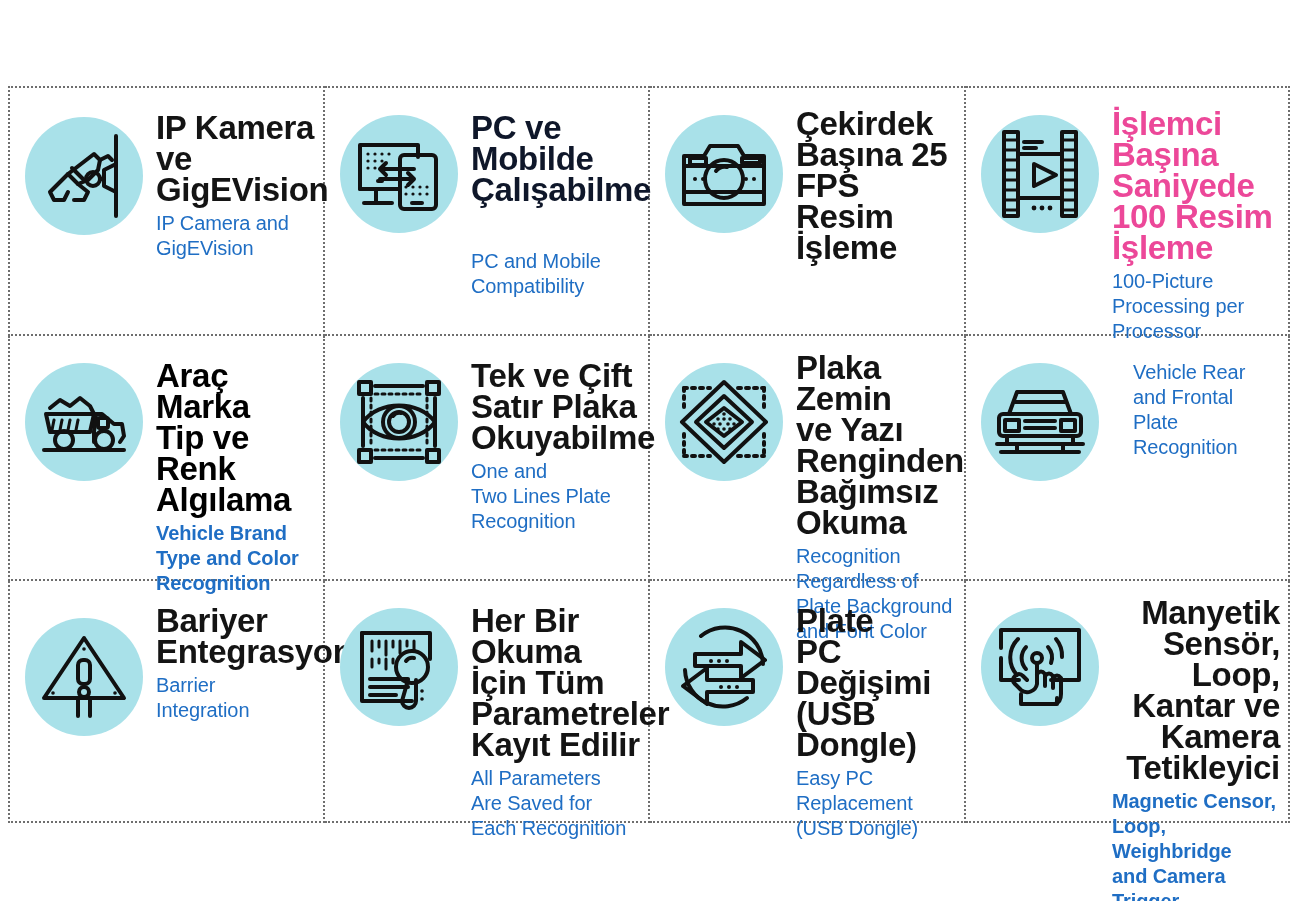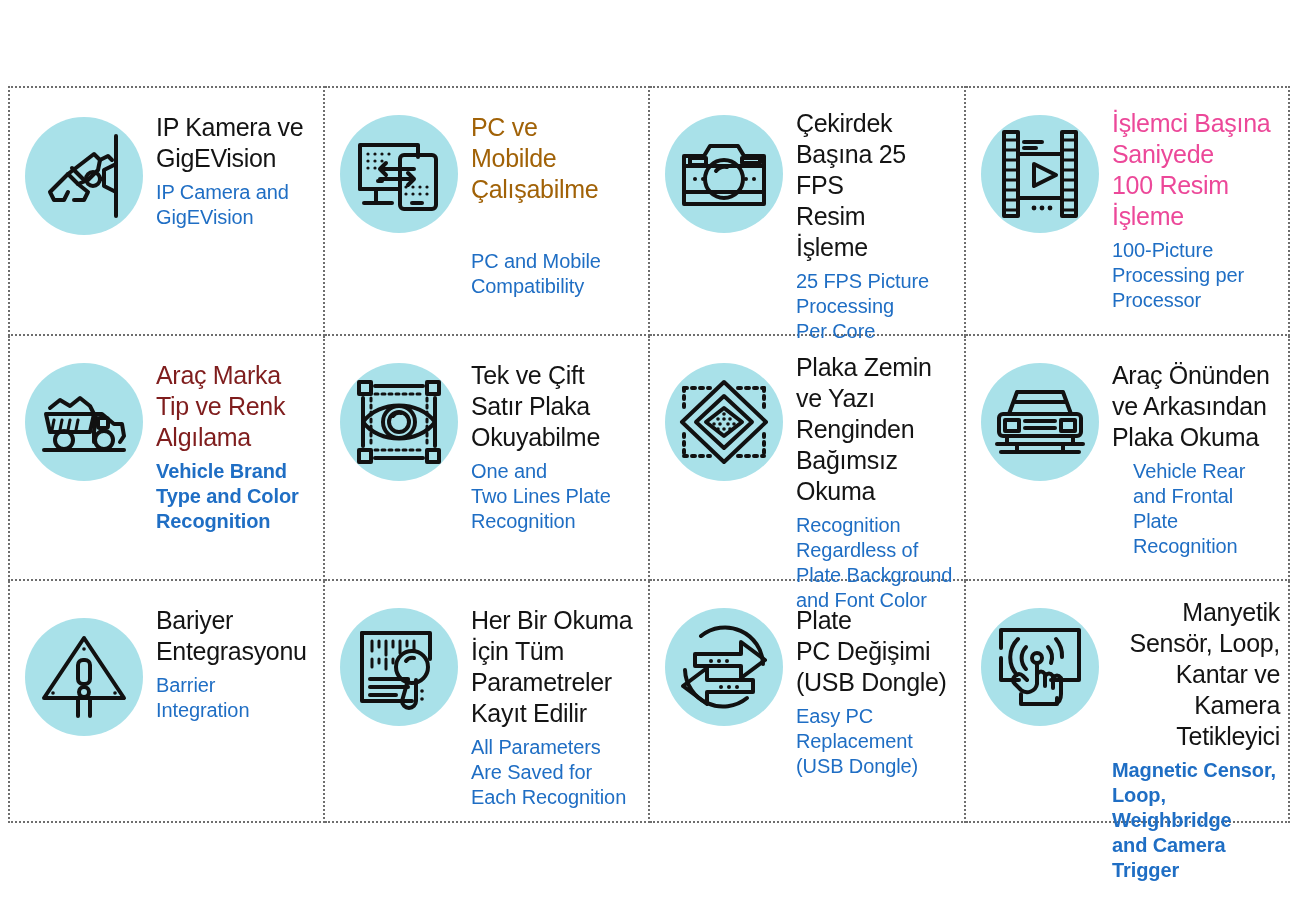"IP Kamera ve" .title { font-size: 25px -> 33px; font-weight: normal -> bold }
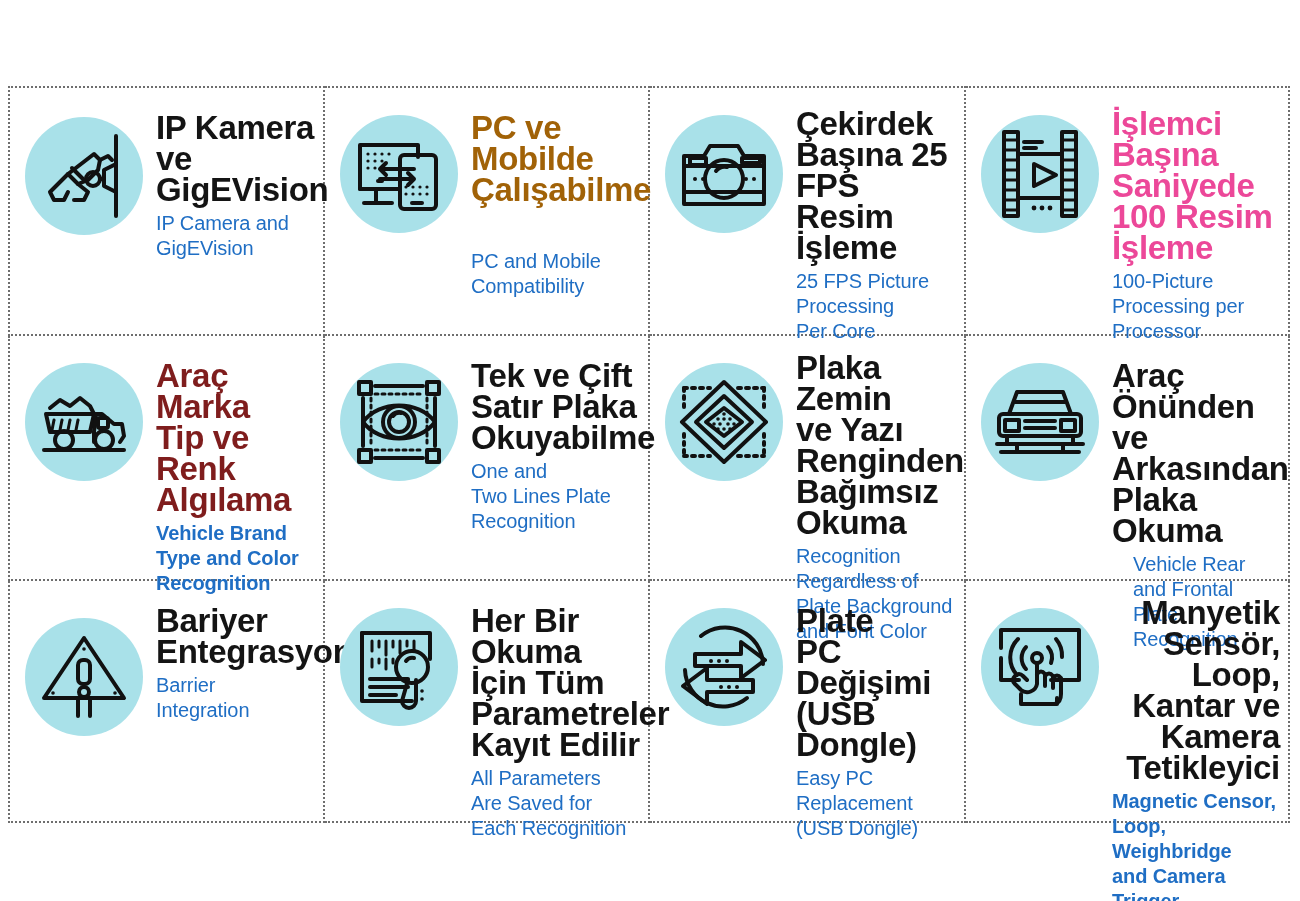"PC ve" div.title { color: #a16207 -> #0f172a }
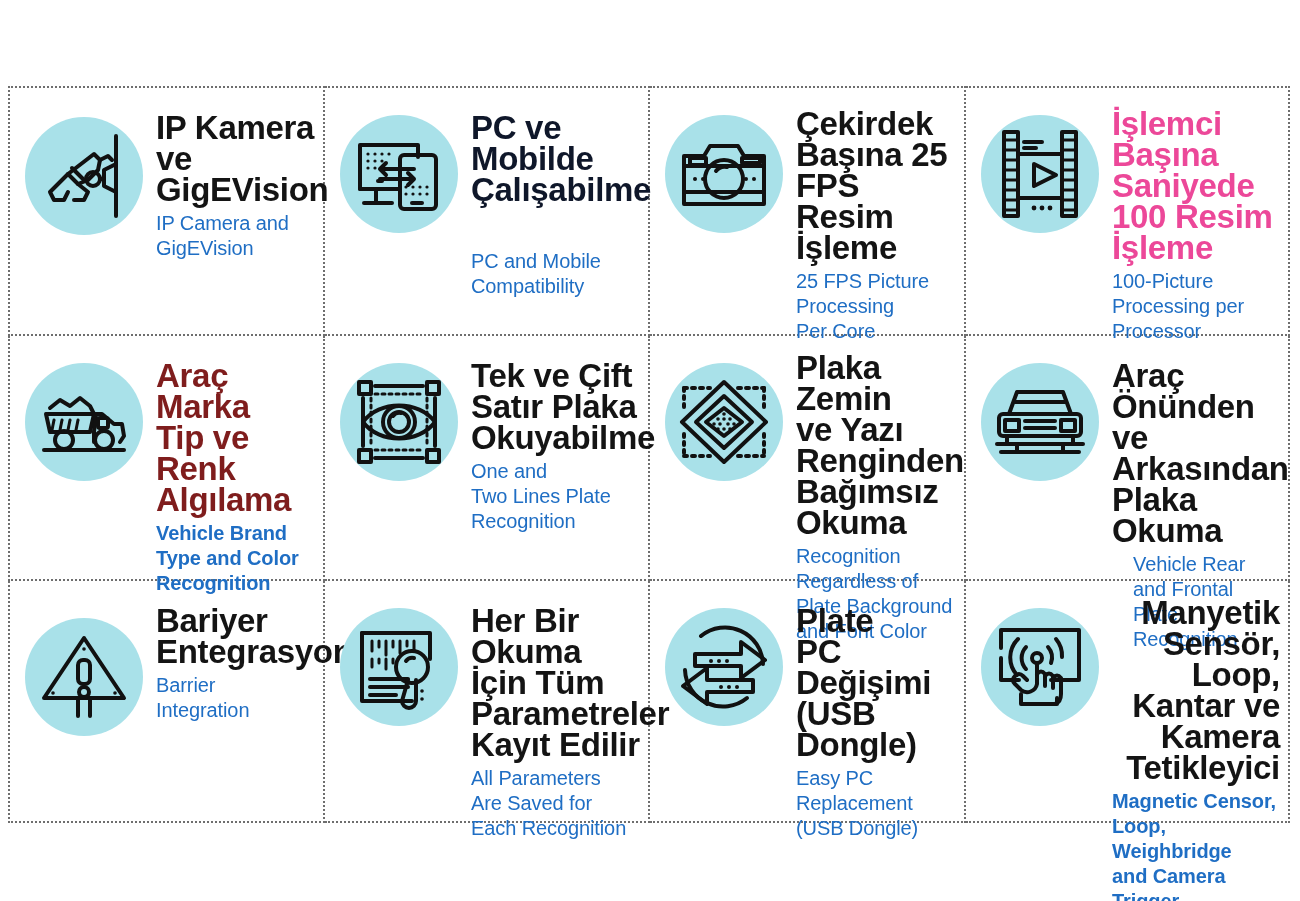"25 FPS Picture" div.subtitle { html: <div>25 FPS Picture Processing Per Core</div> -> none }
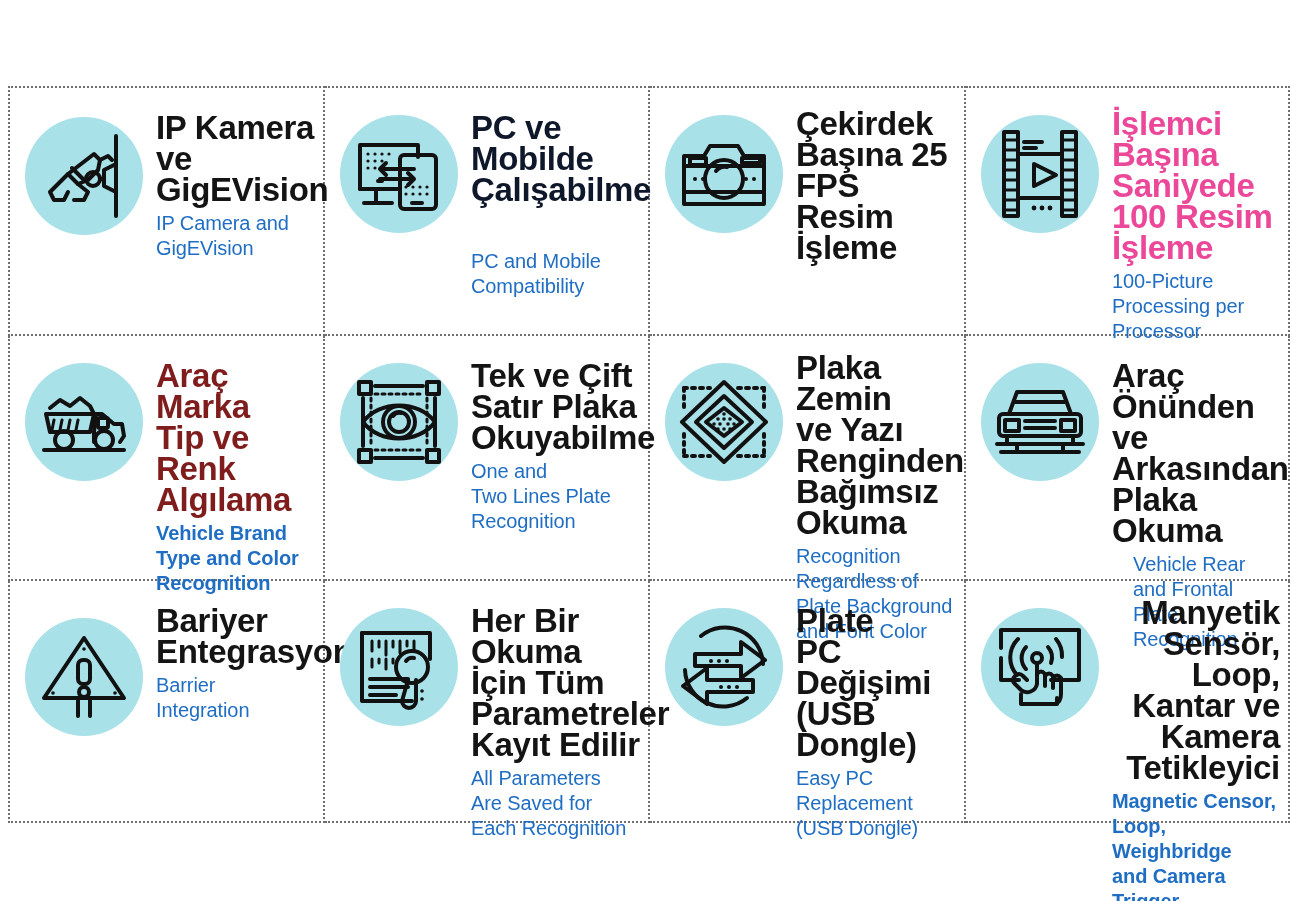"Araç Marka" div.title { color: #7f1d1d -> #000000 }
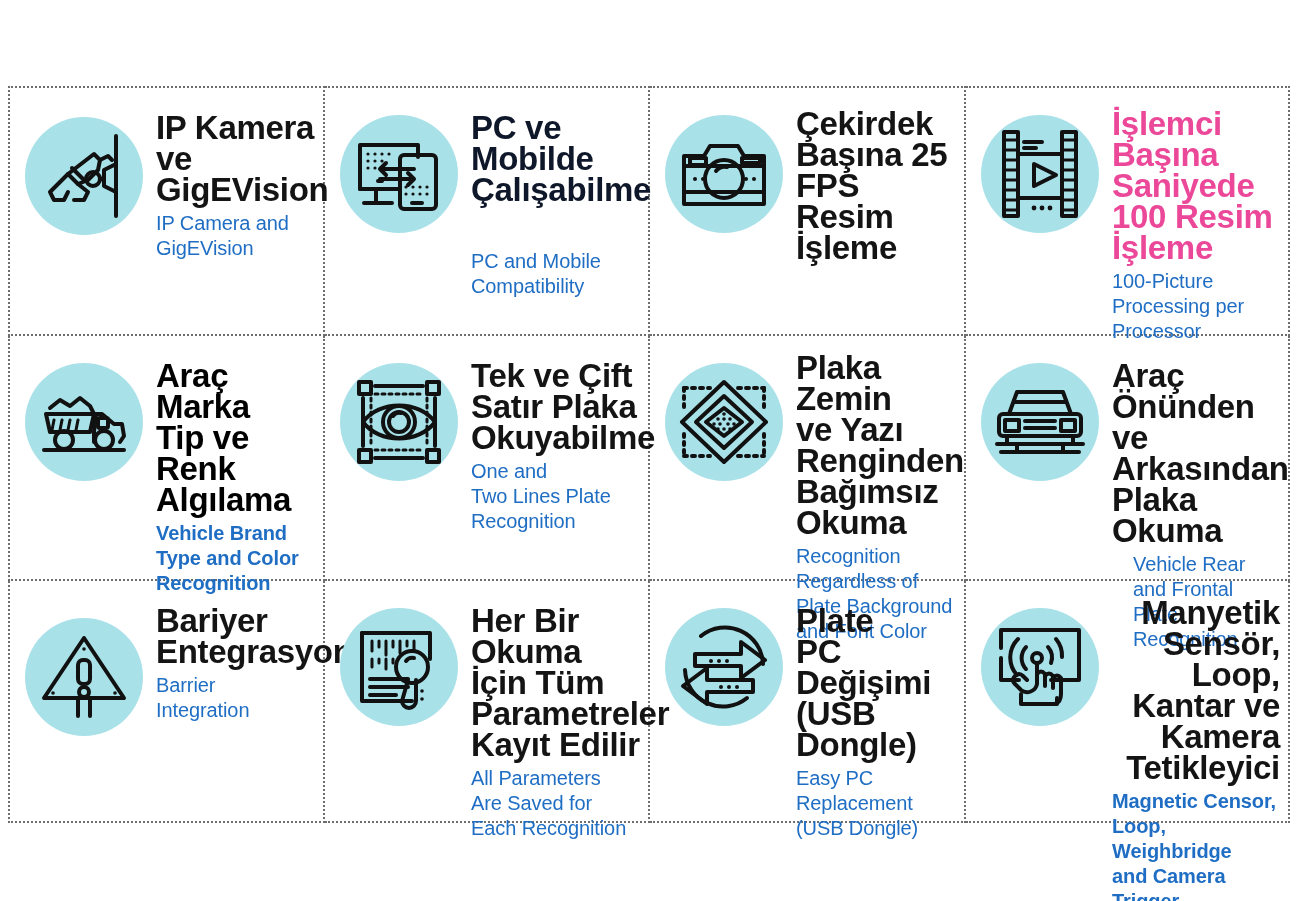"Araç Önünden" div.title { html: <div>Araç Önünden ve Arkasından Plaka Okuma</div> -> none }
